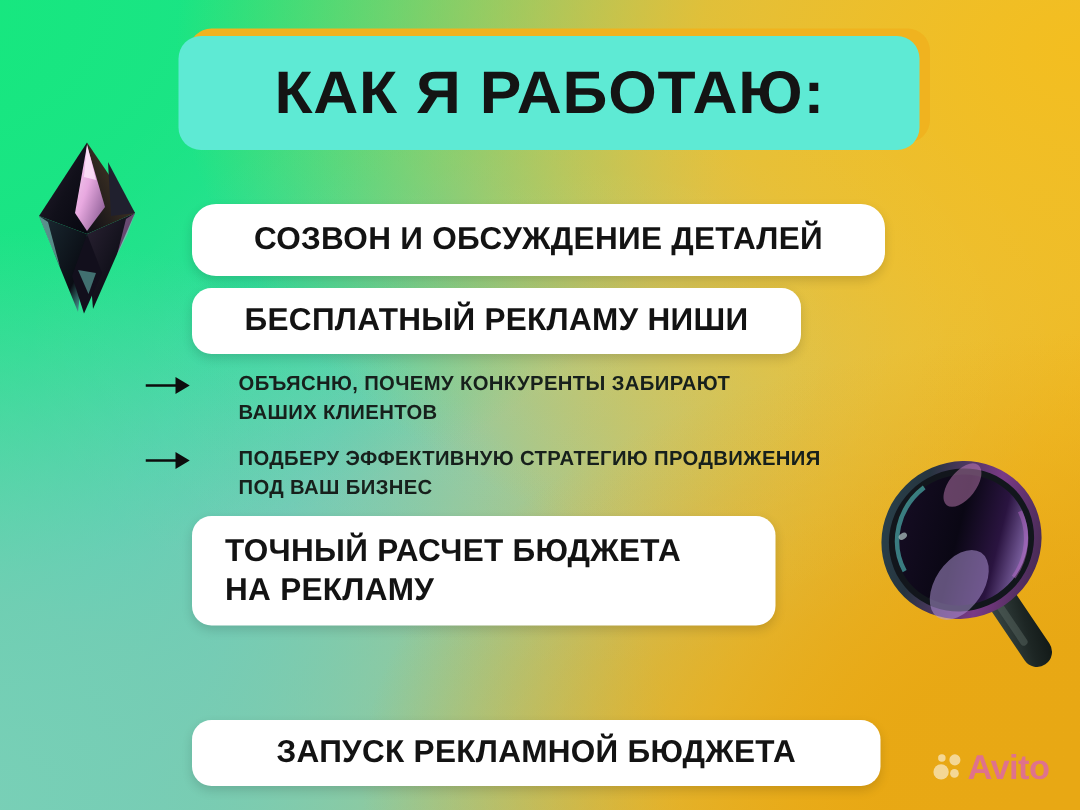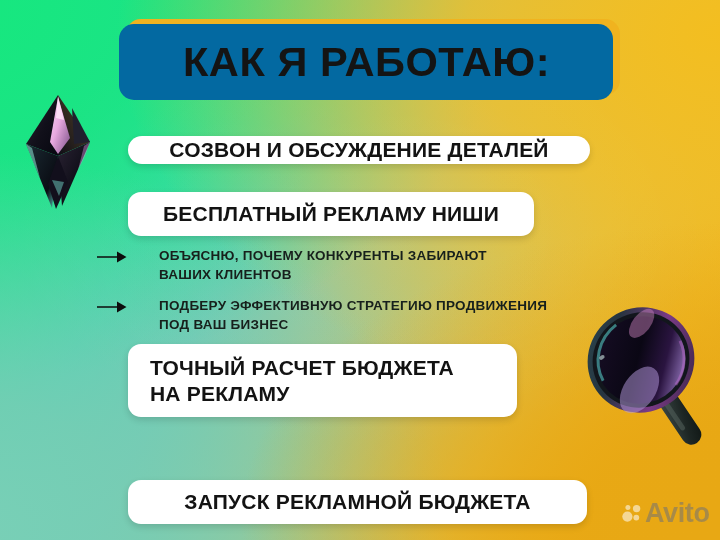"КАК Я РАБОТАЮ:" .title-card { background: #0369a1 -> #5eead4 }
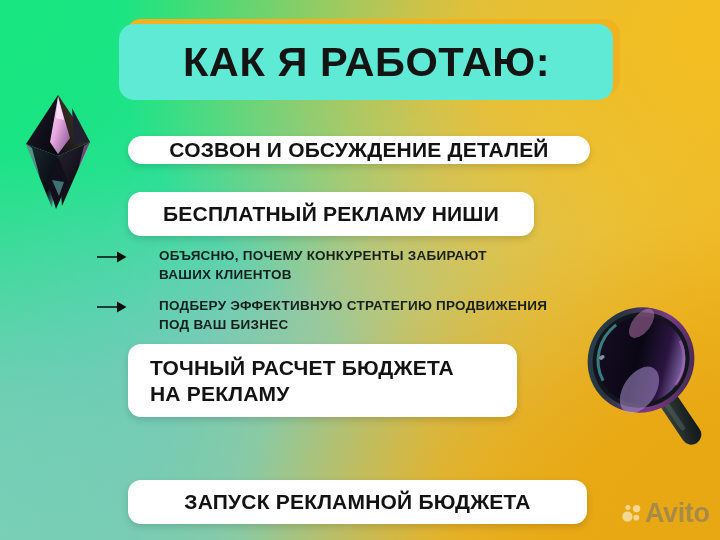"СОЗВОН И ОБСУЖДЕНИЕ ДЕТАЛЕЙ" #pill-1 { height: 28px -> 48px }
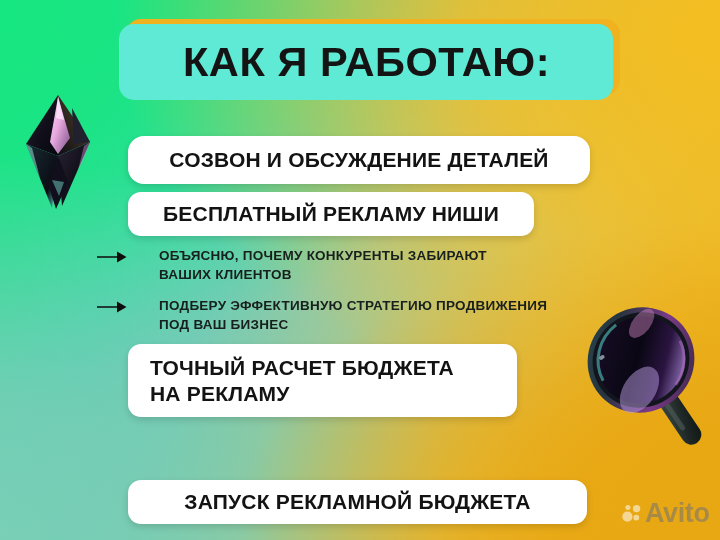"Avito" .avito-word { color: #737373 -> #d946ef; font-size: 27px -> 23px }
